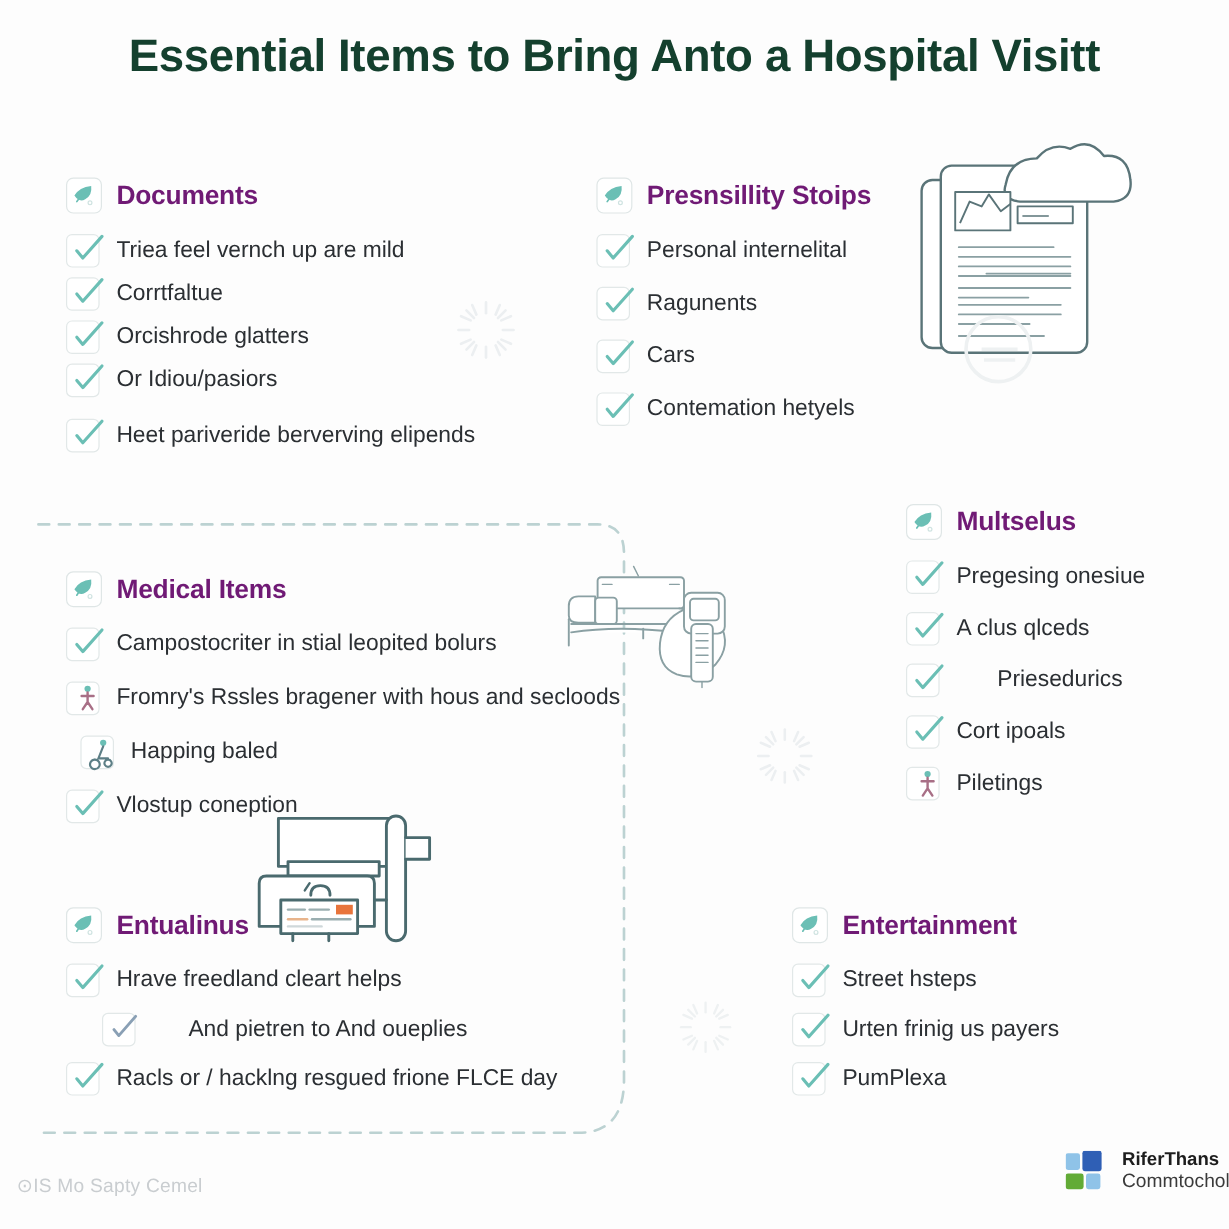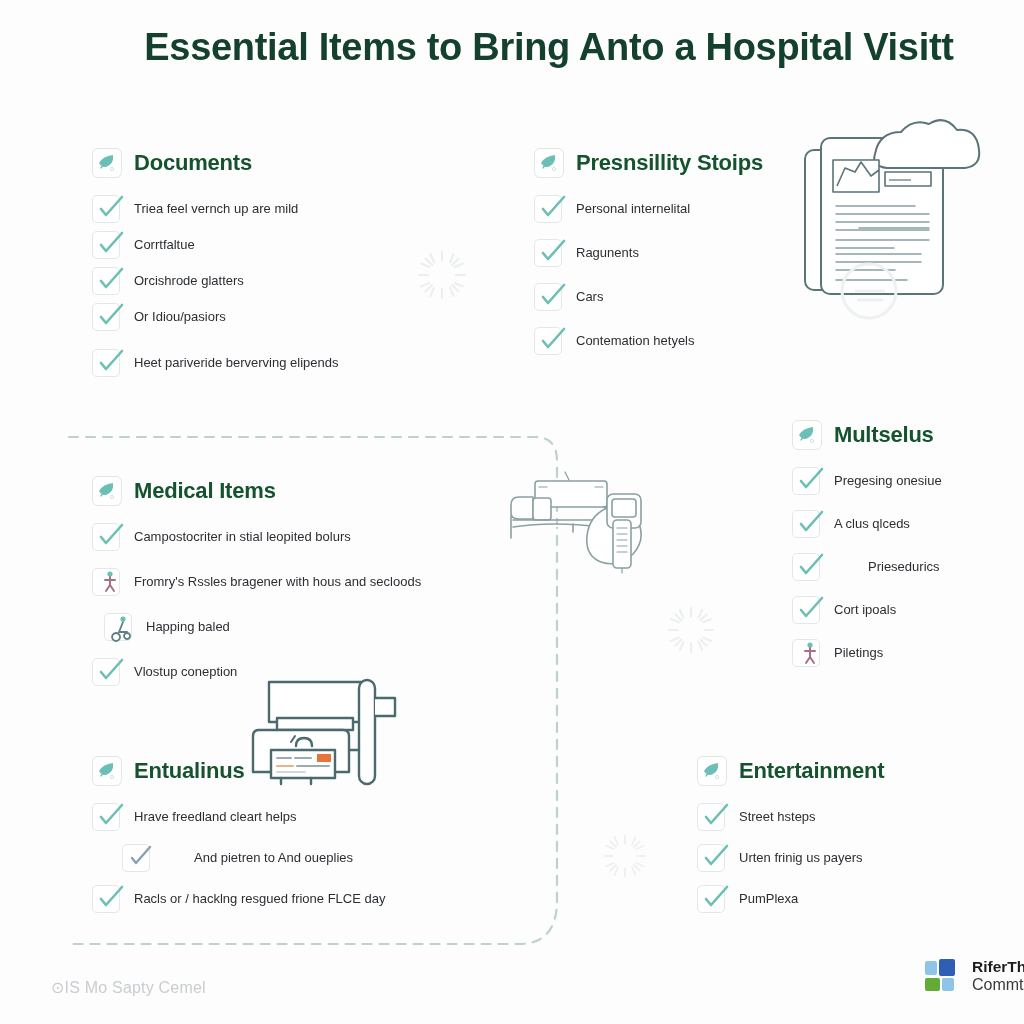"Essential Items to Bring Anto" #canvas { margin-left: 37px -> none }
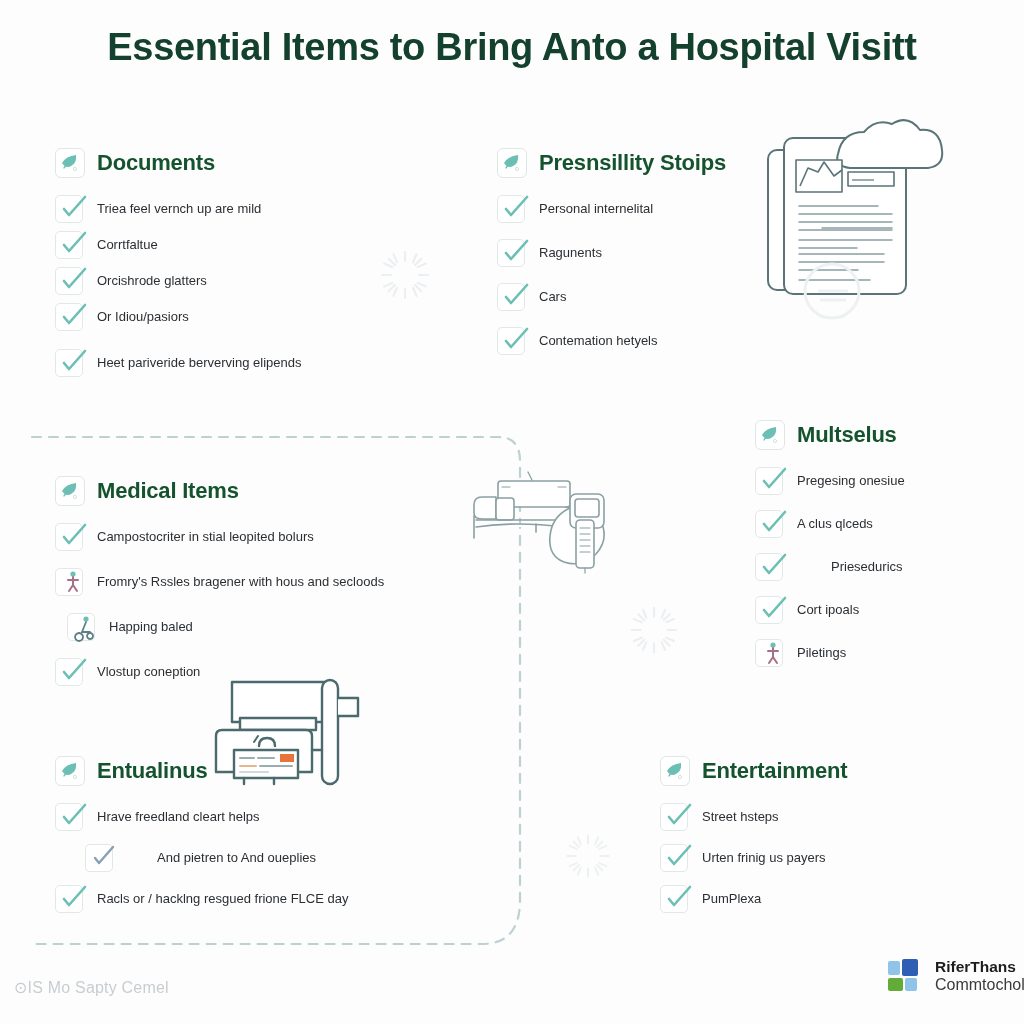"Documents" .section-title { color: #14532d -> #701a75 }
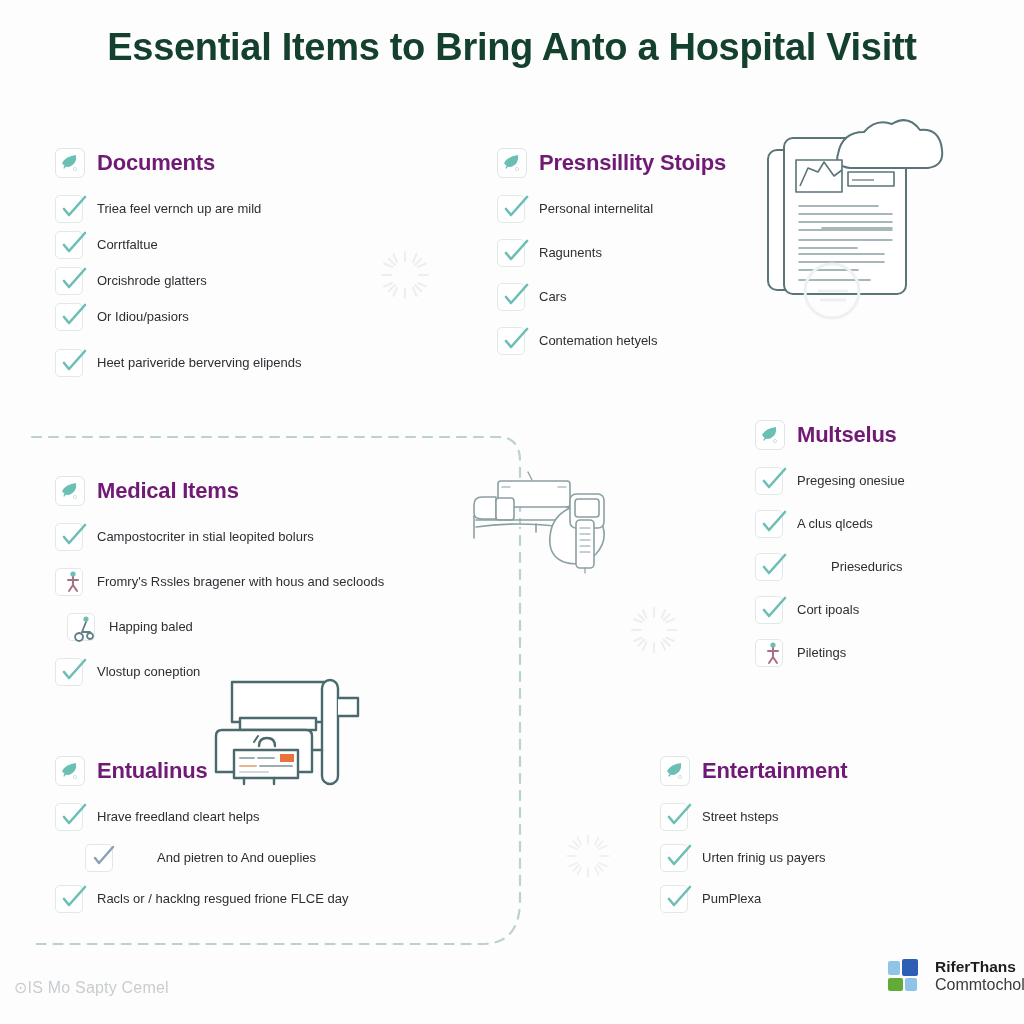"Triea feel vernch up are" .item-label { font-size: 13px -> 19px }
